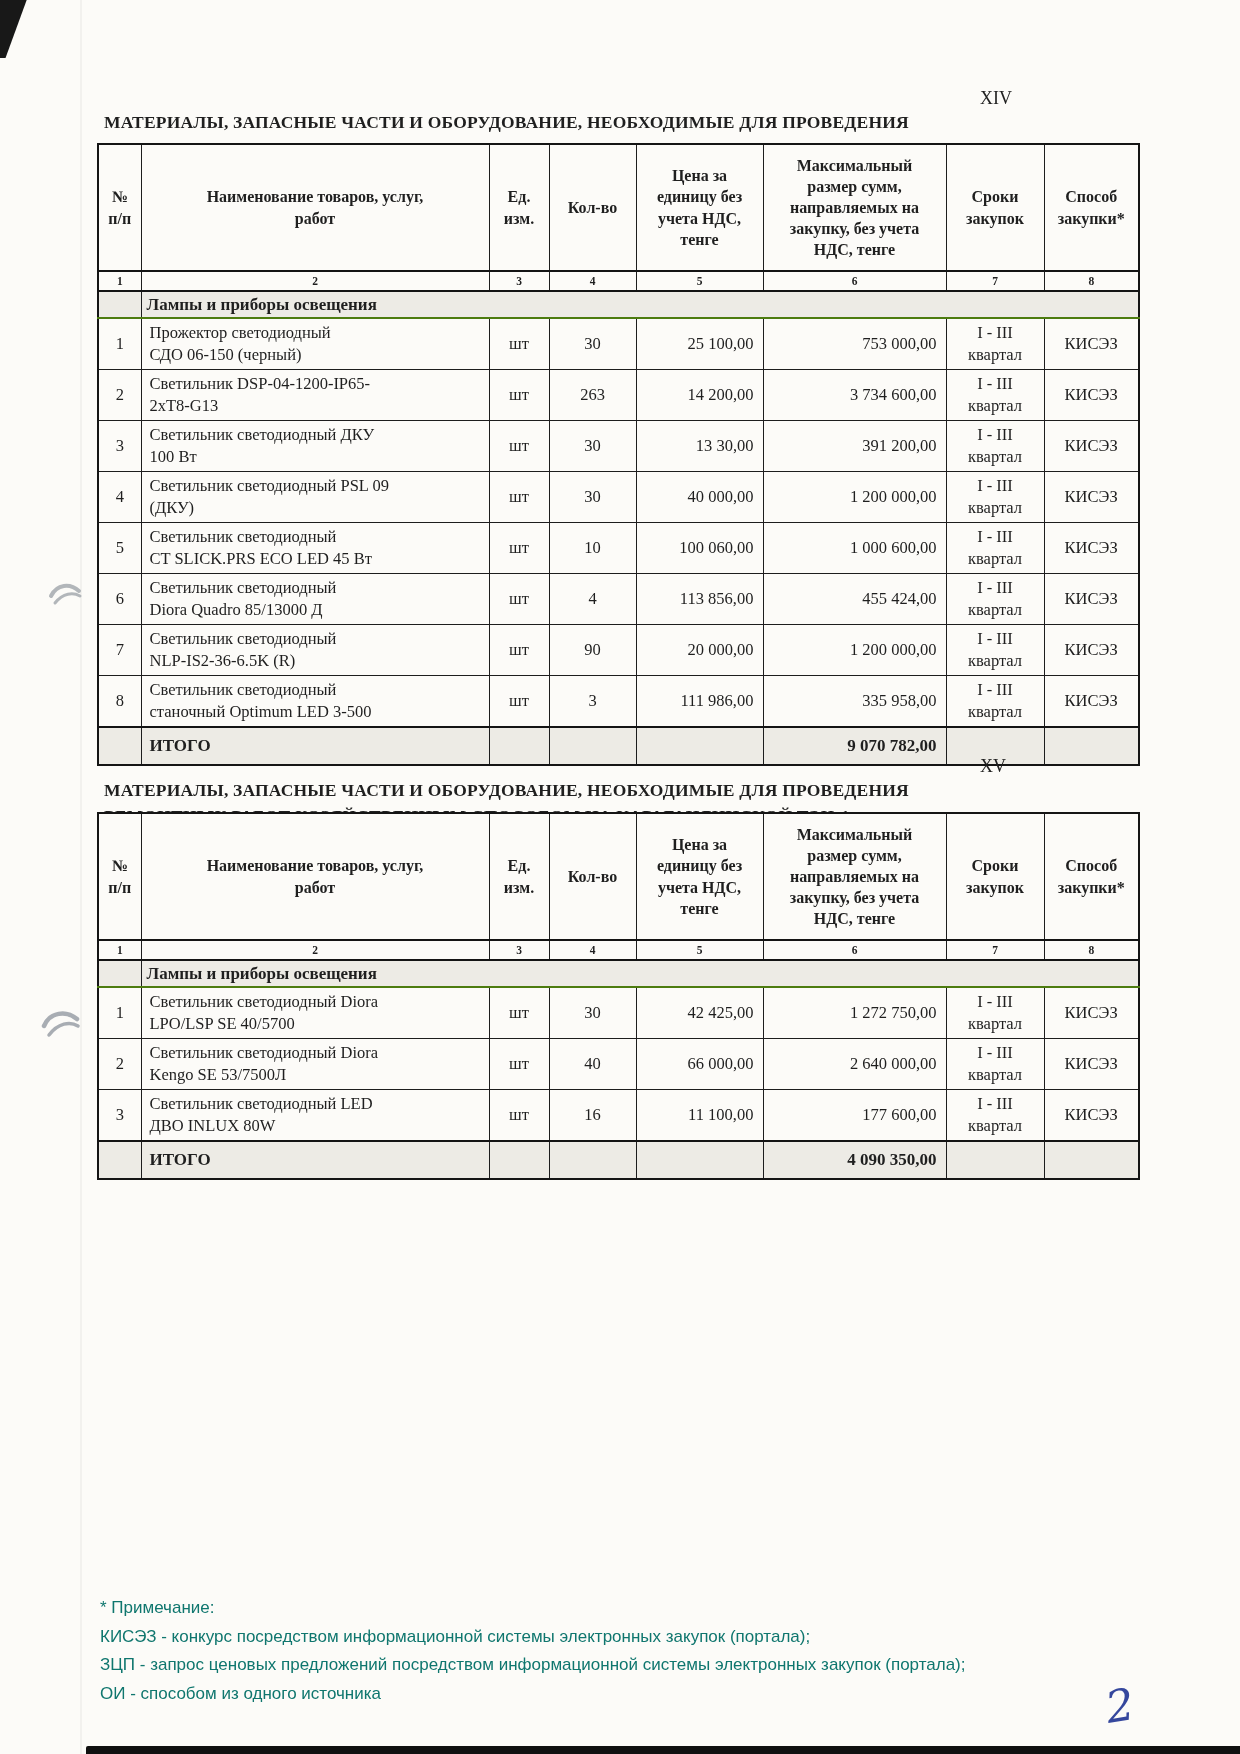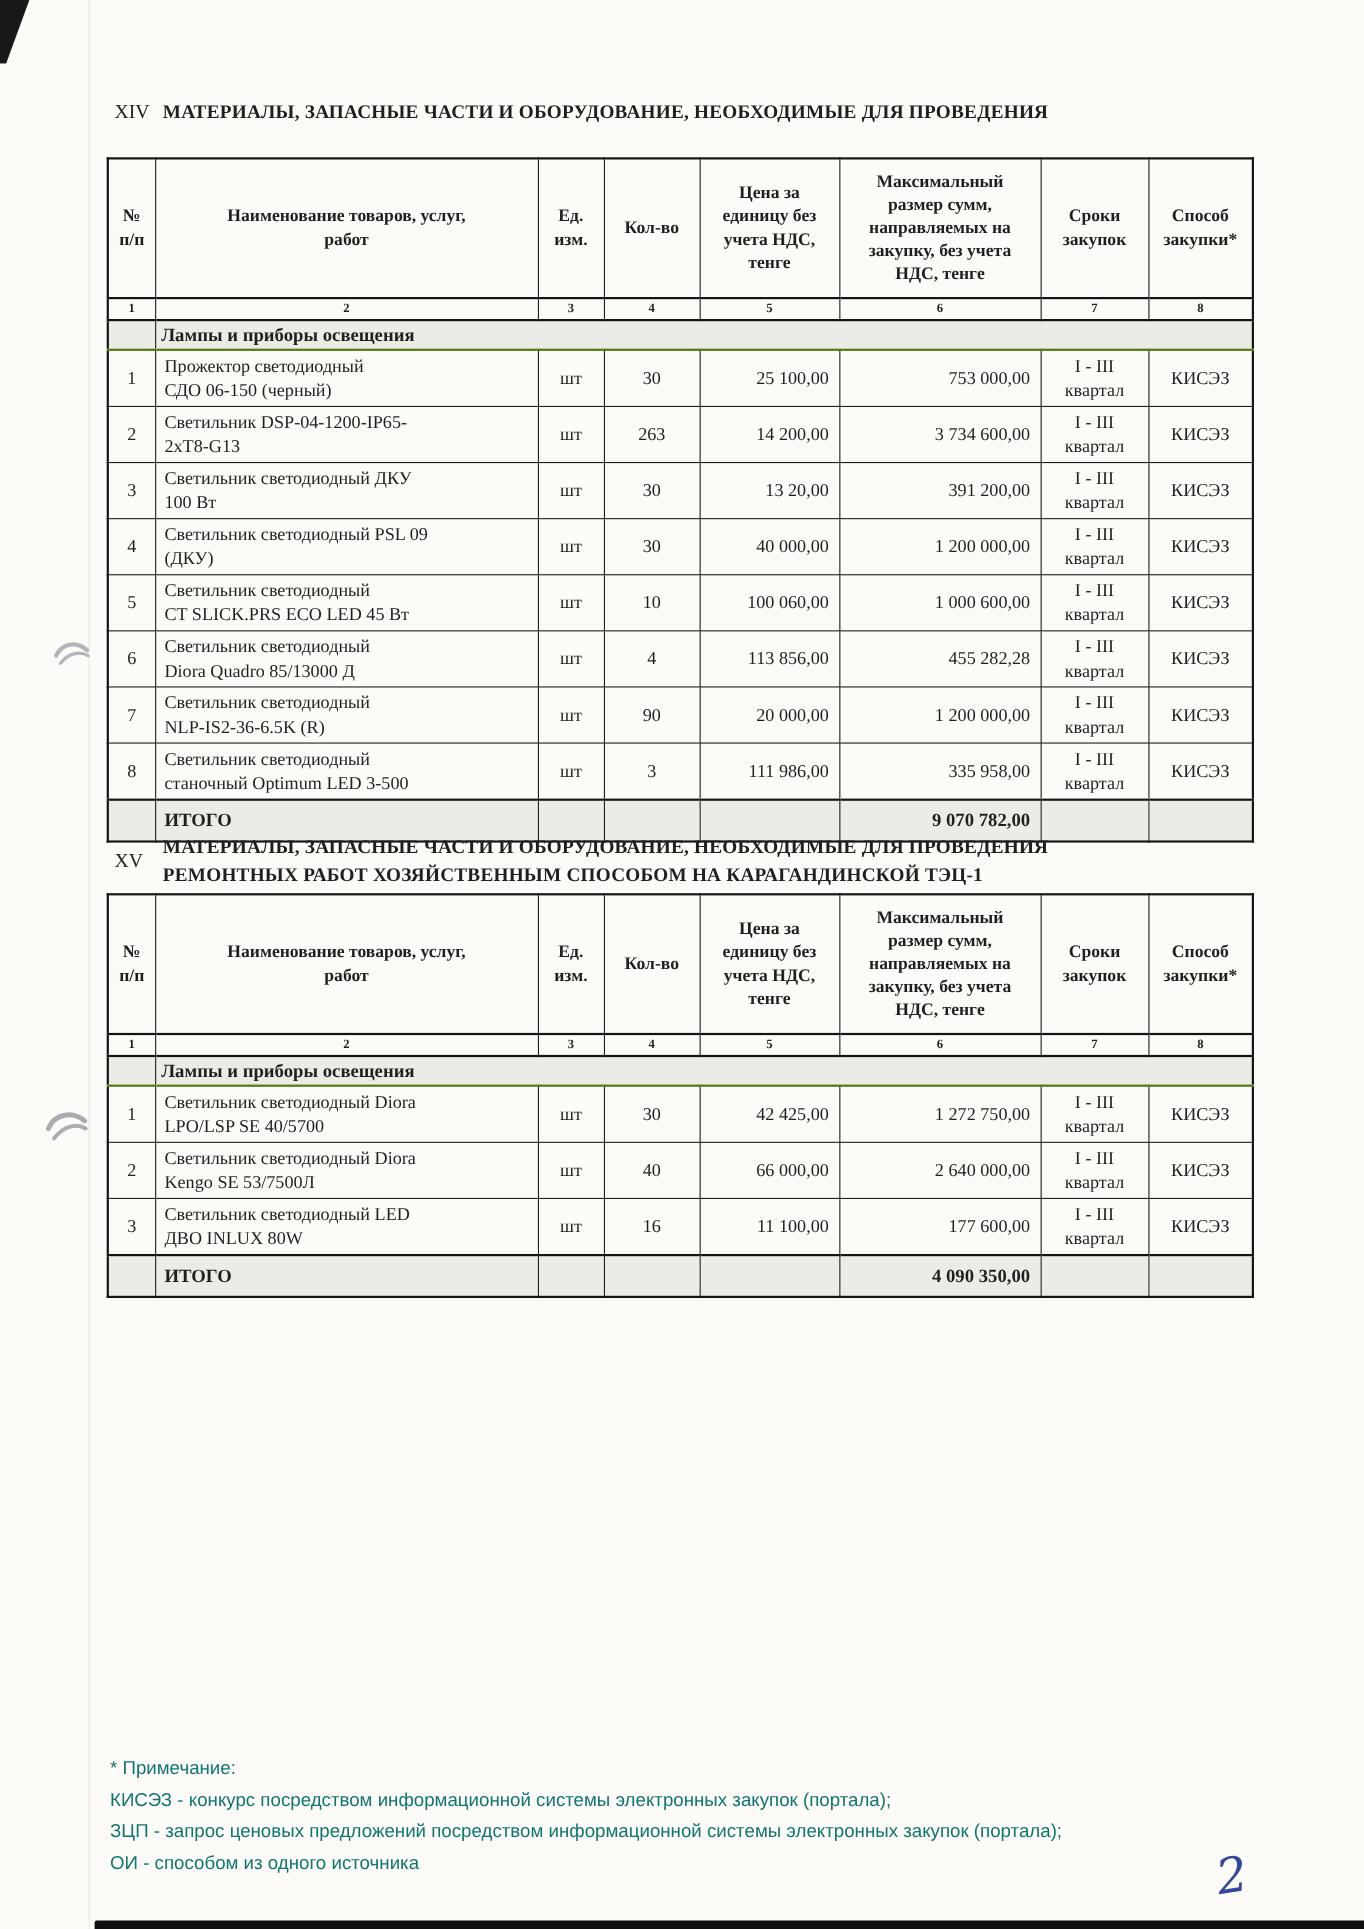"XIV" .sec-head { align-items: center -> flex-end; flex-direction: none -> column }
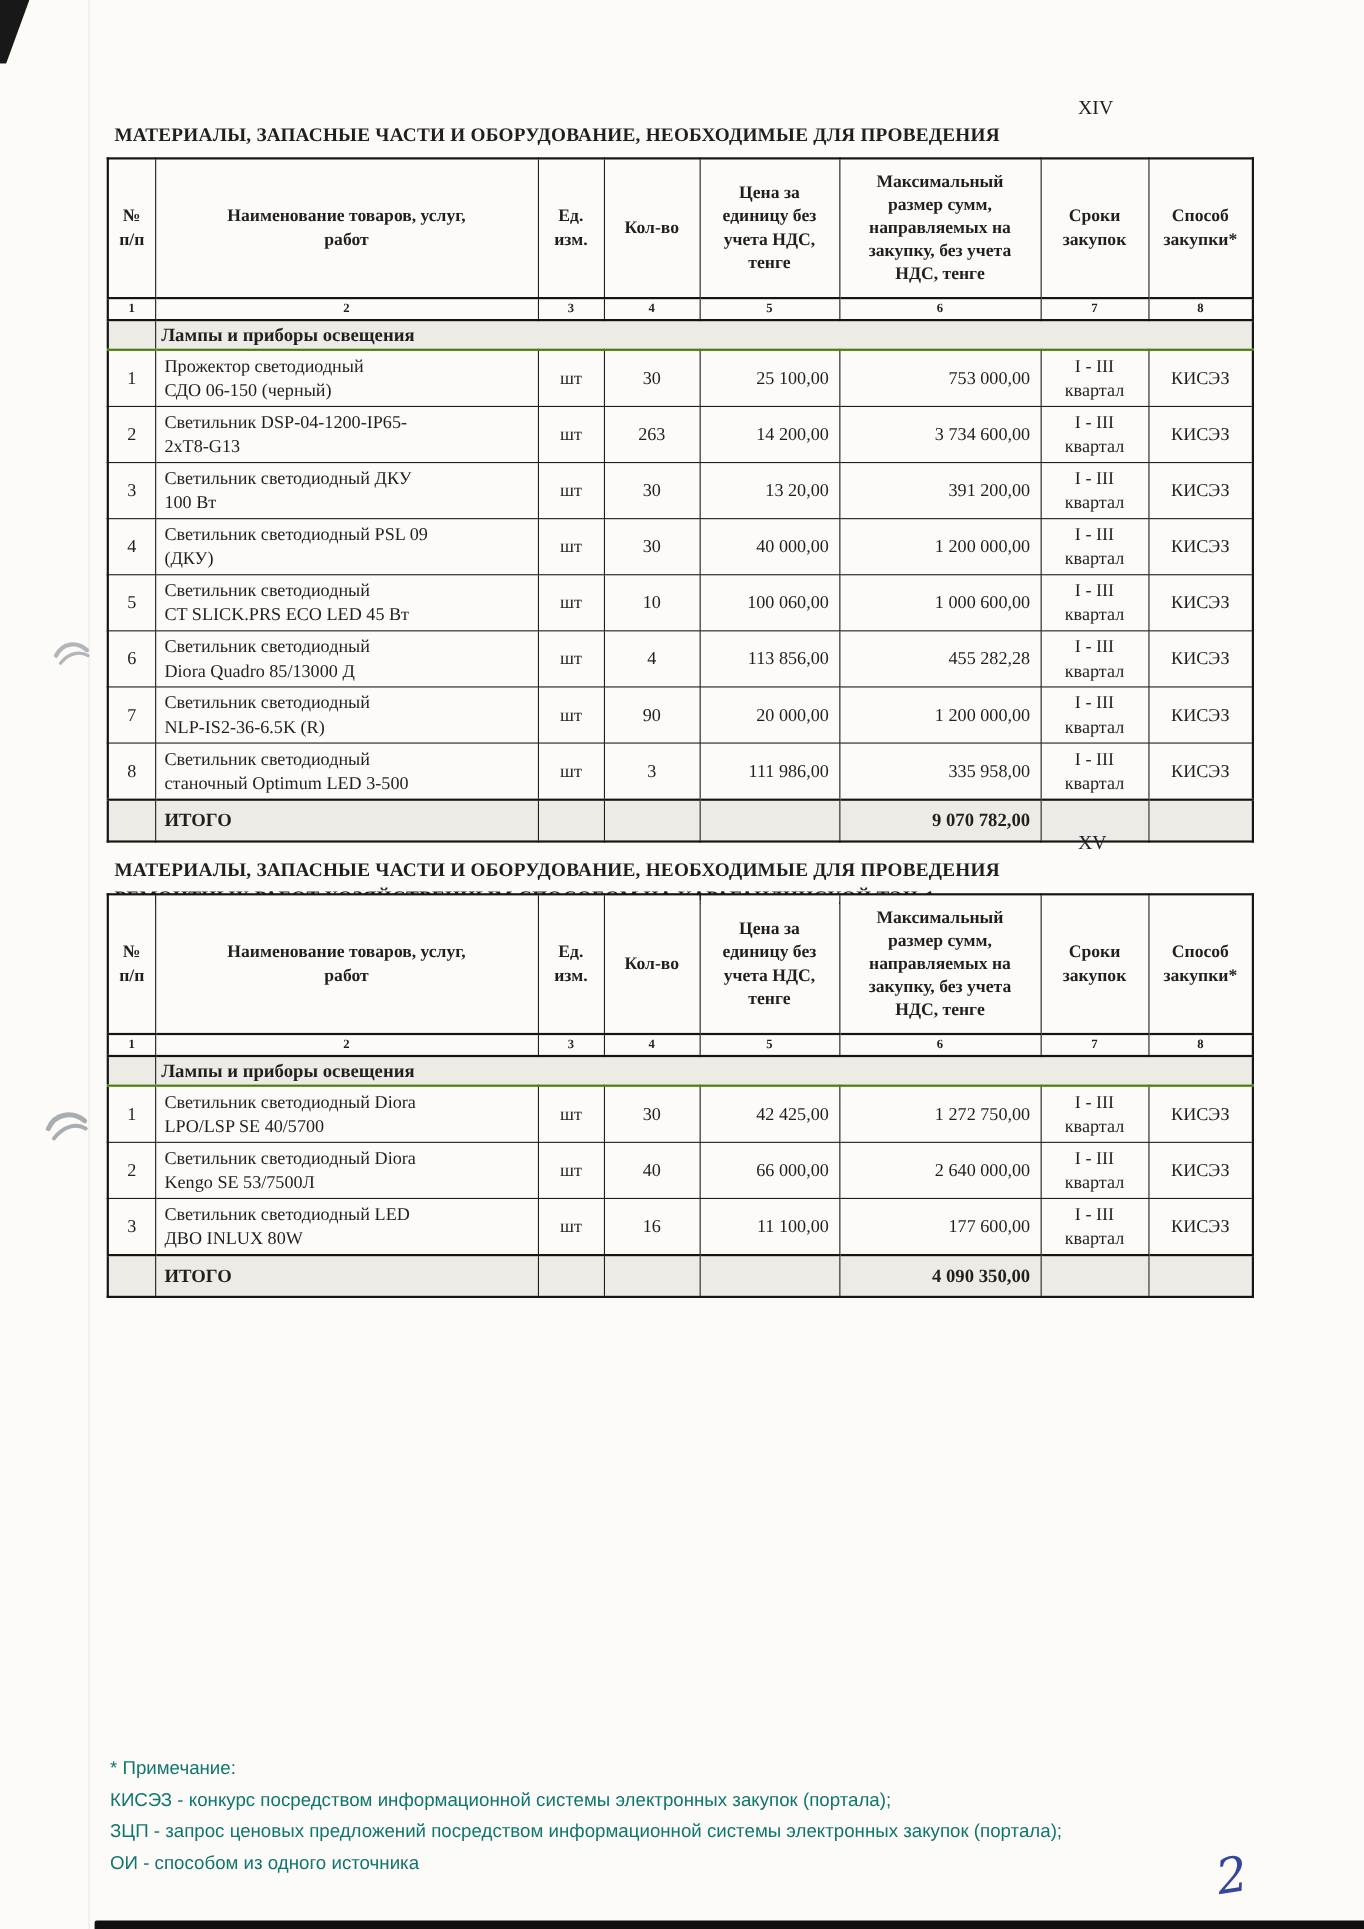"13 20,00" td.r { text: 20,00 -> 30,00 }
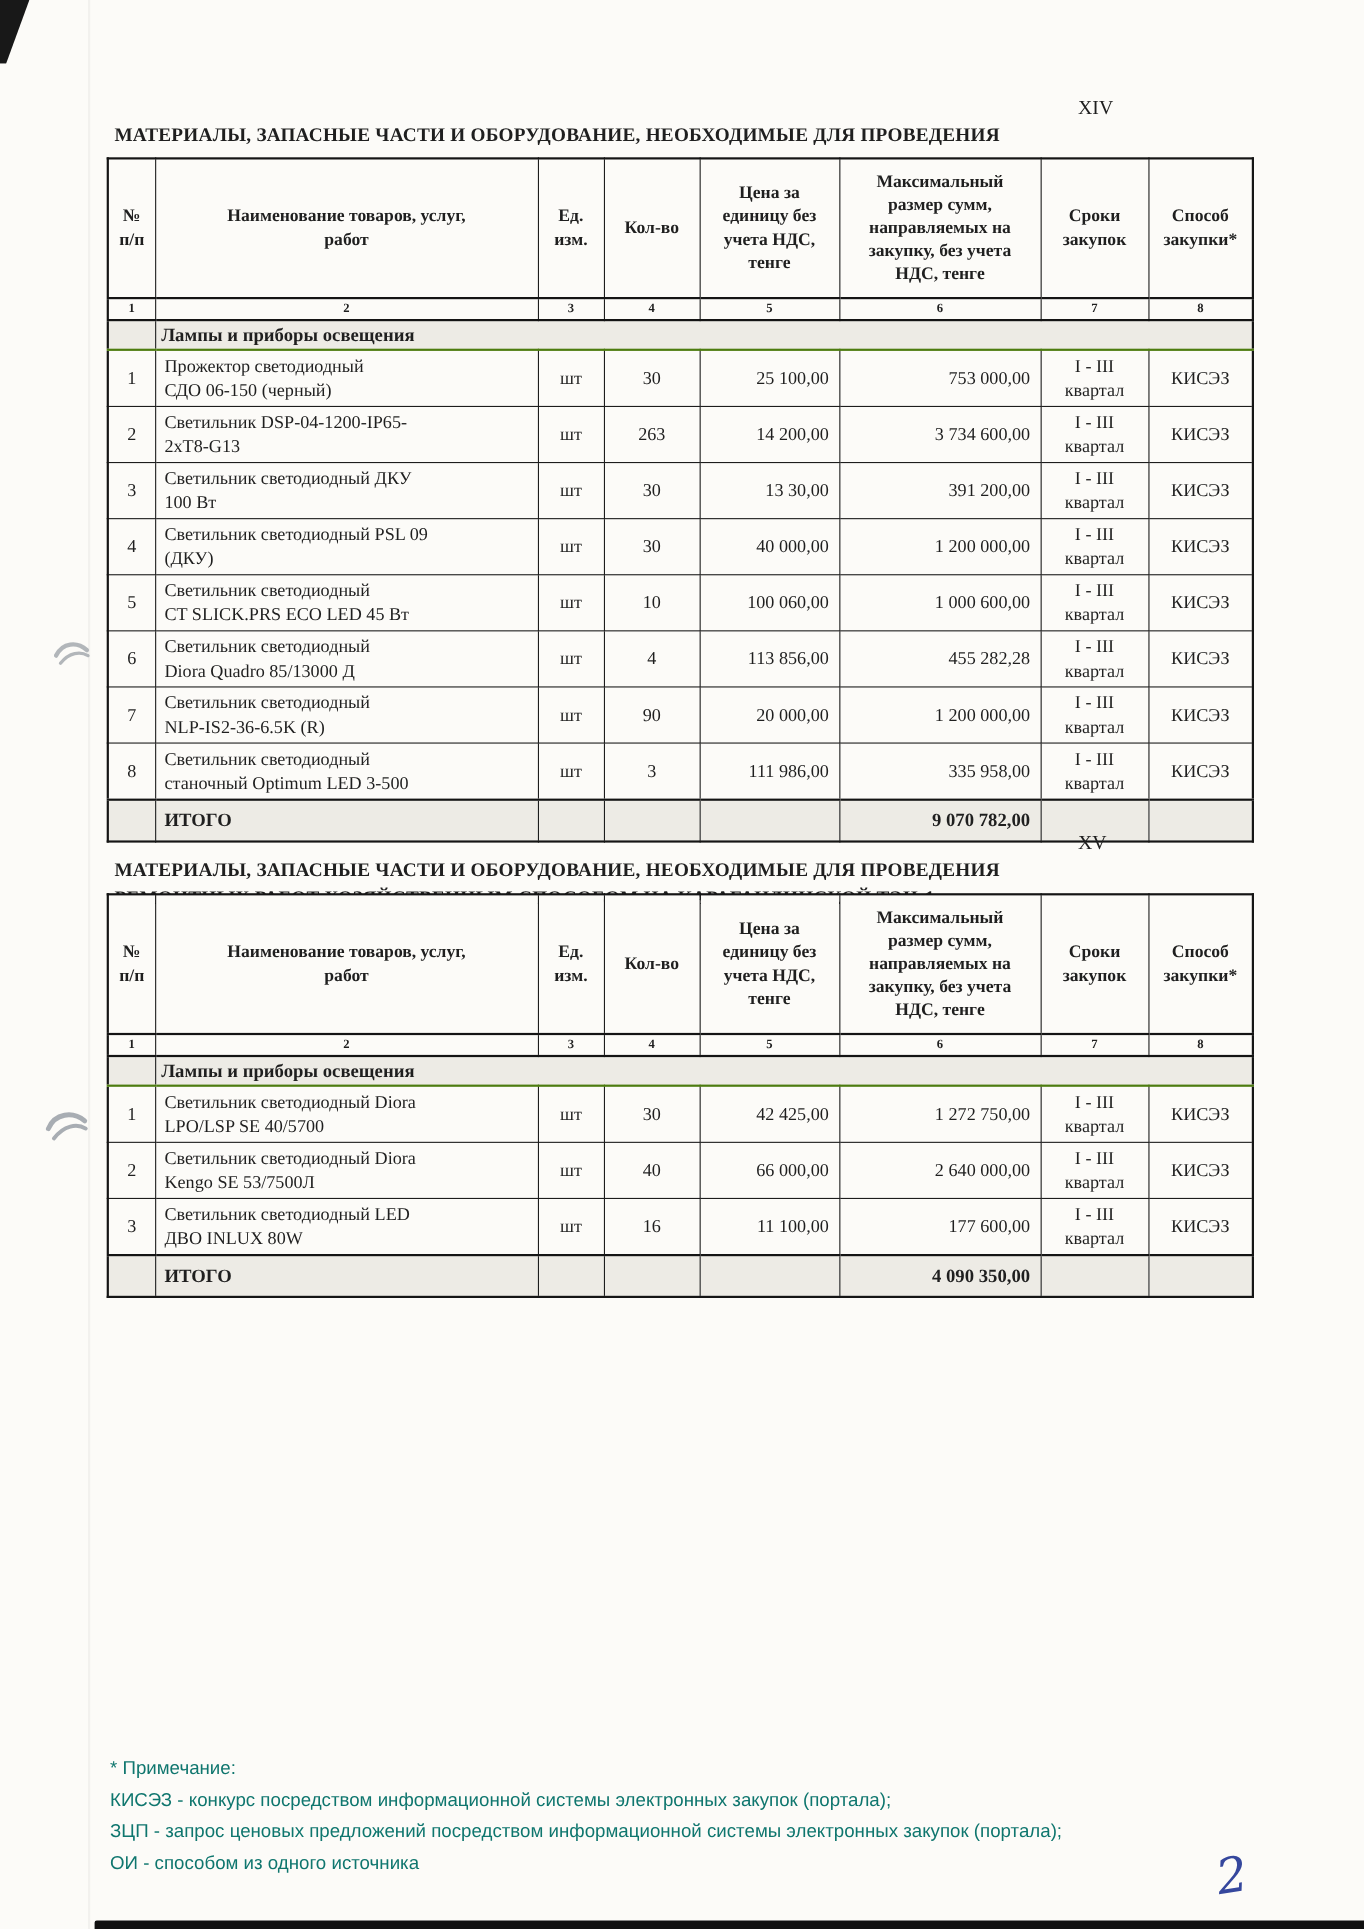"455 282,28" td.r { text: 455 282,28 -> 455 424,00 }
